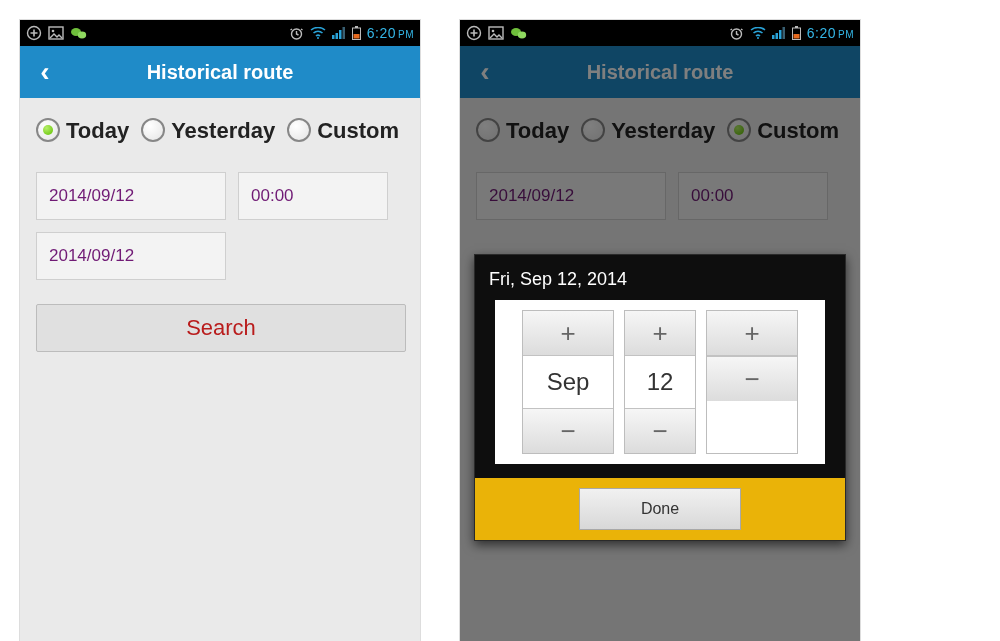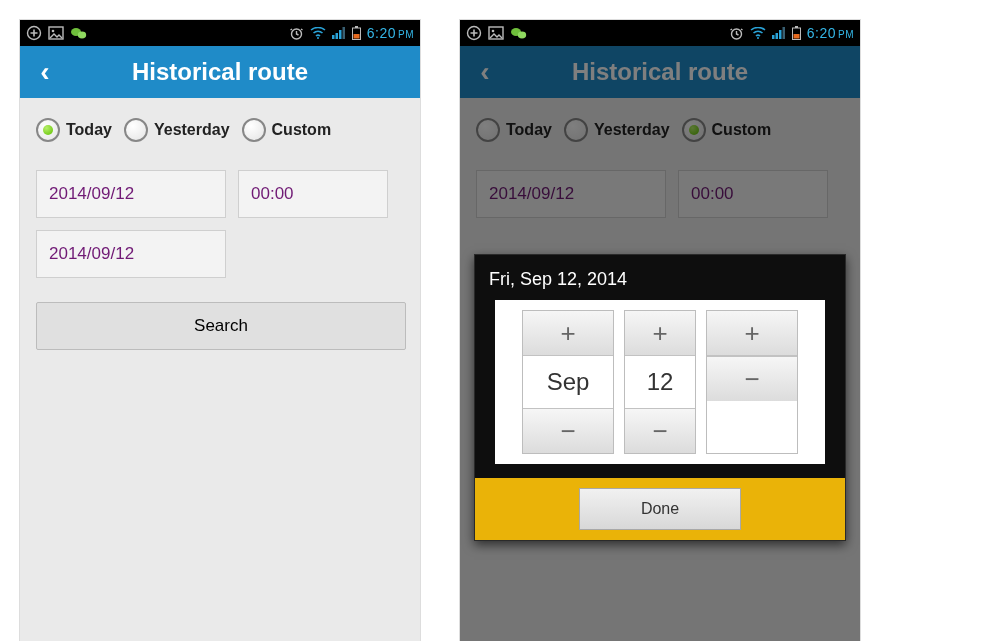"Historical route" .appbar .title { font-size: 24px -> 20px }
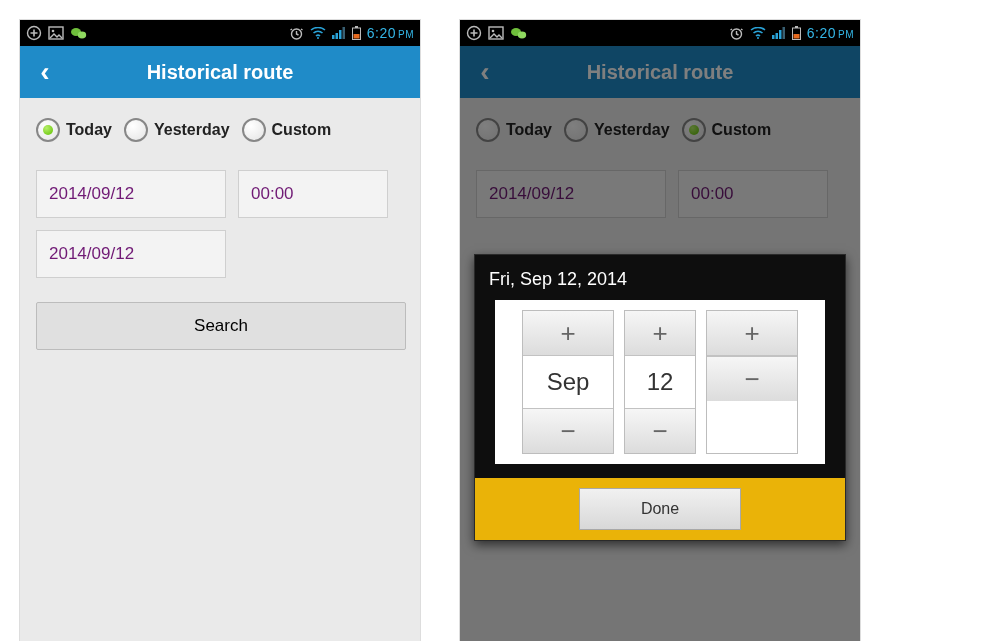"Today" .radio { align-items: center -> none; font-size: 16px -> 22px }
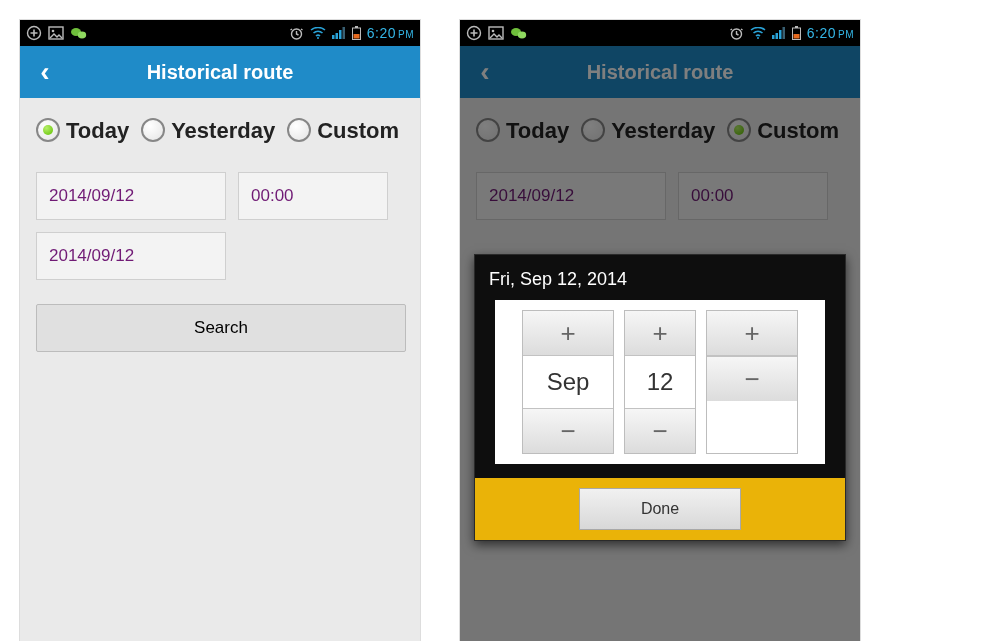"Search" .searchbtn { color: #000000 -> #b91c1c; font-size: 17px -> 22px }
